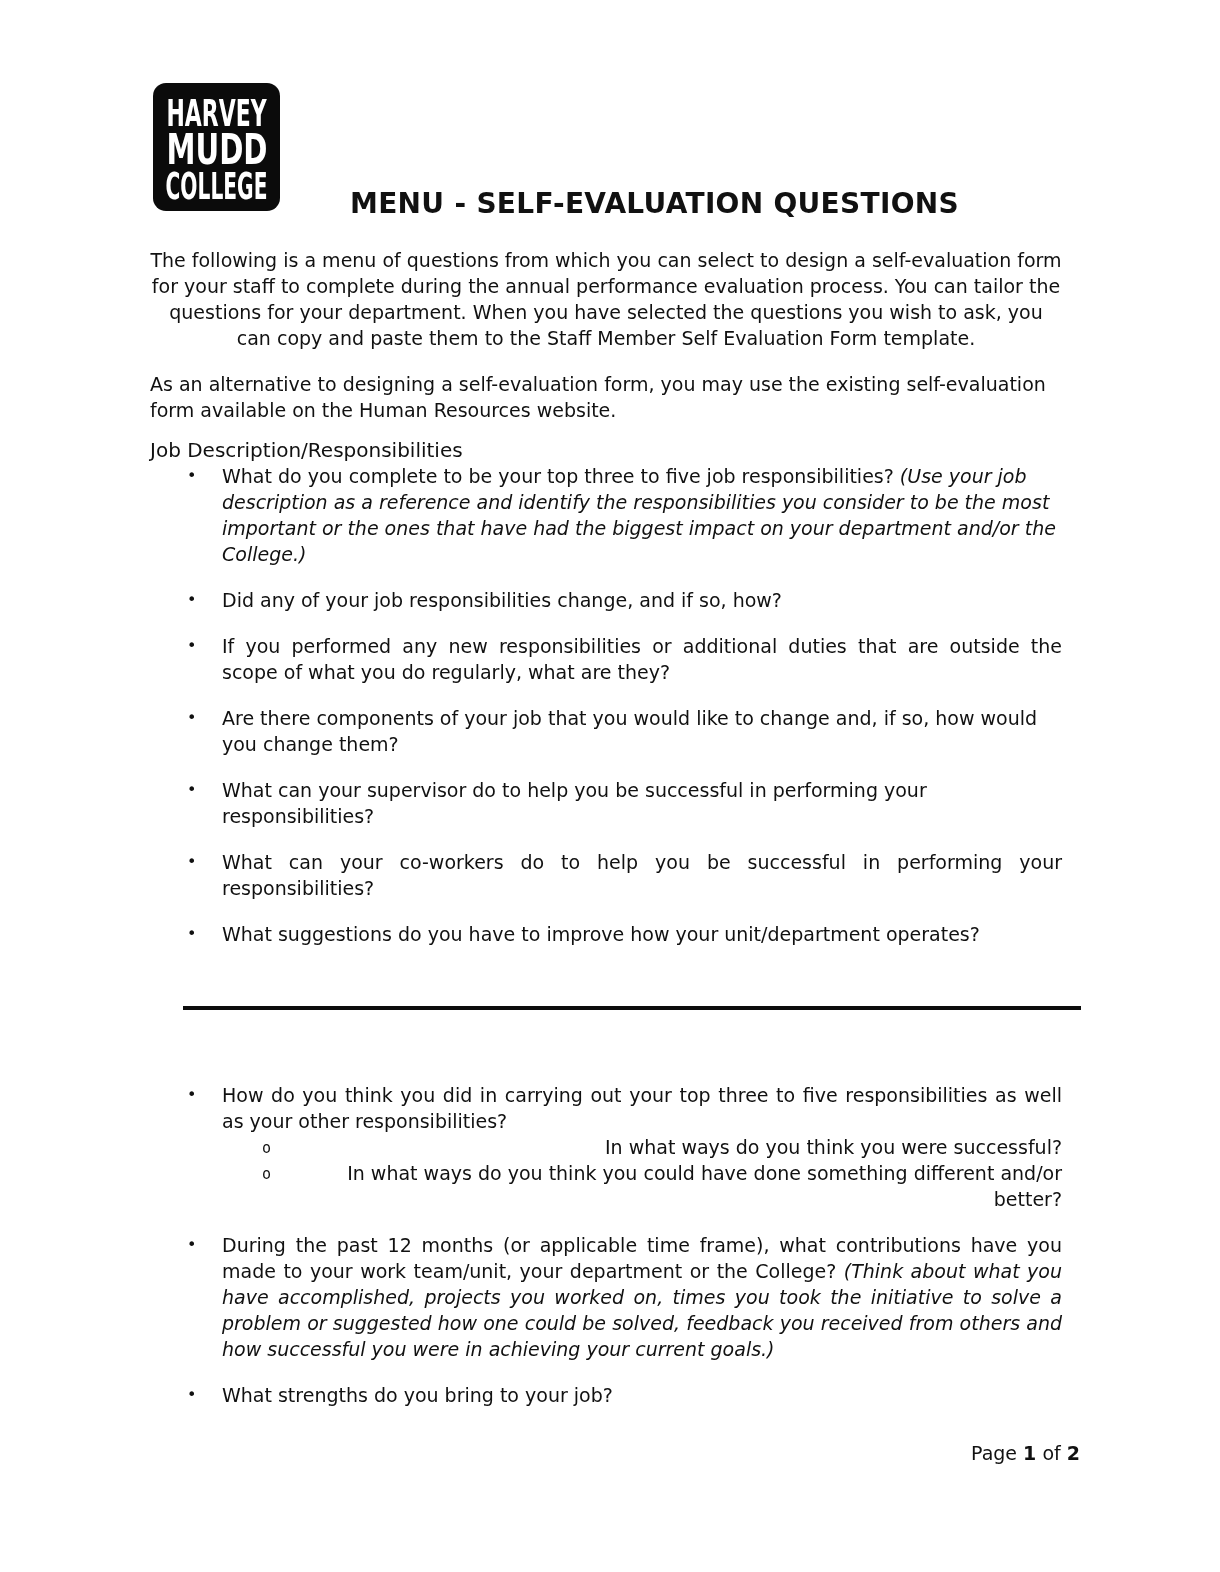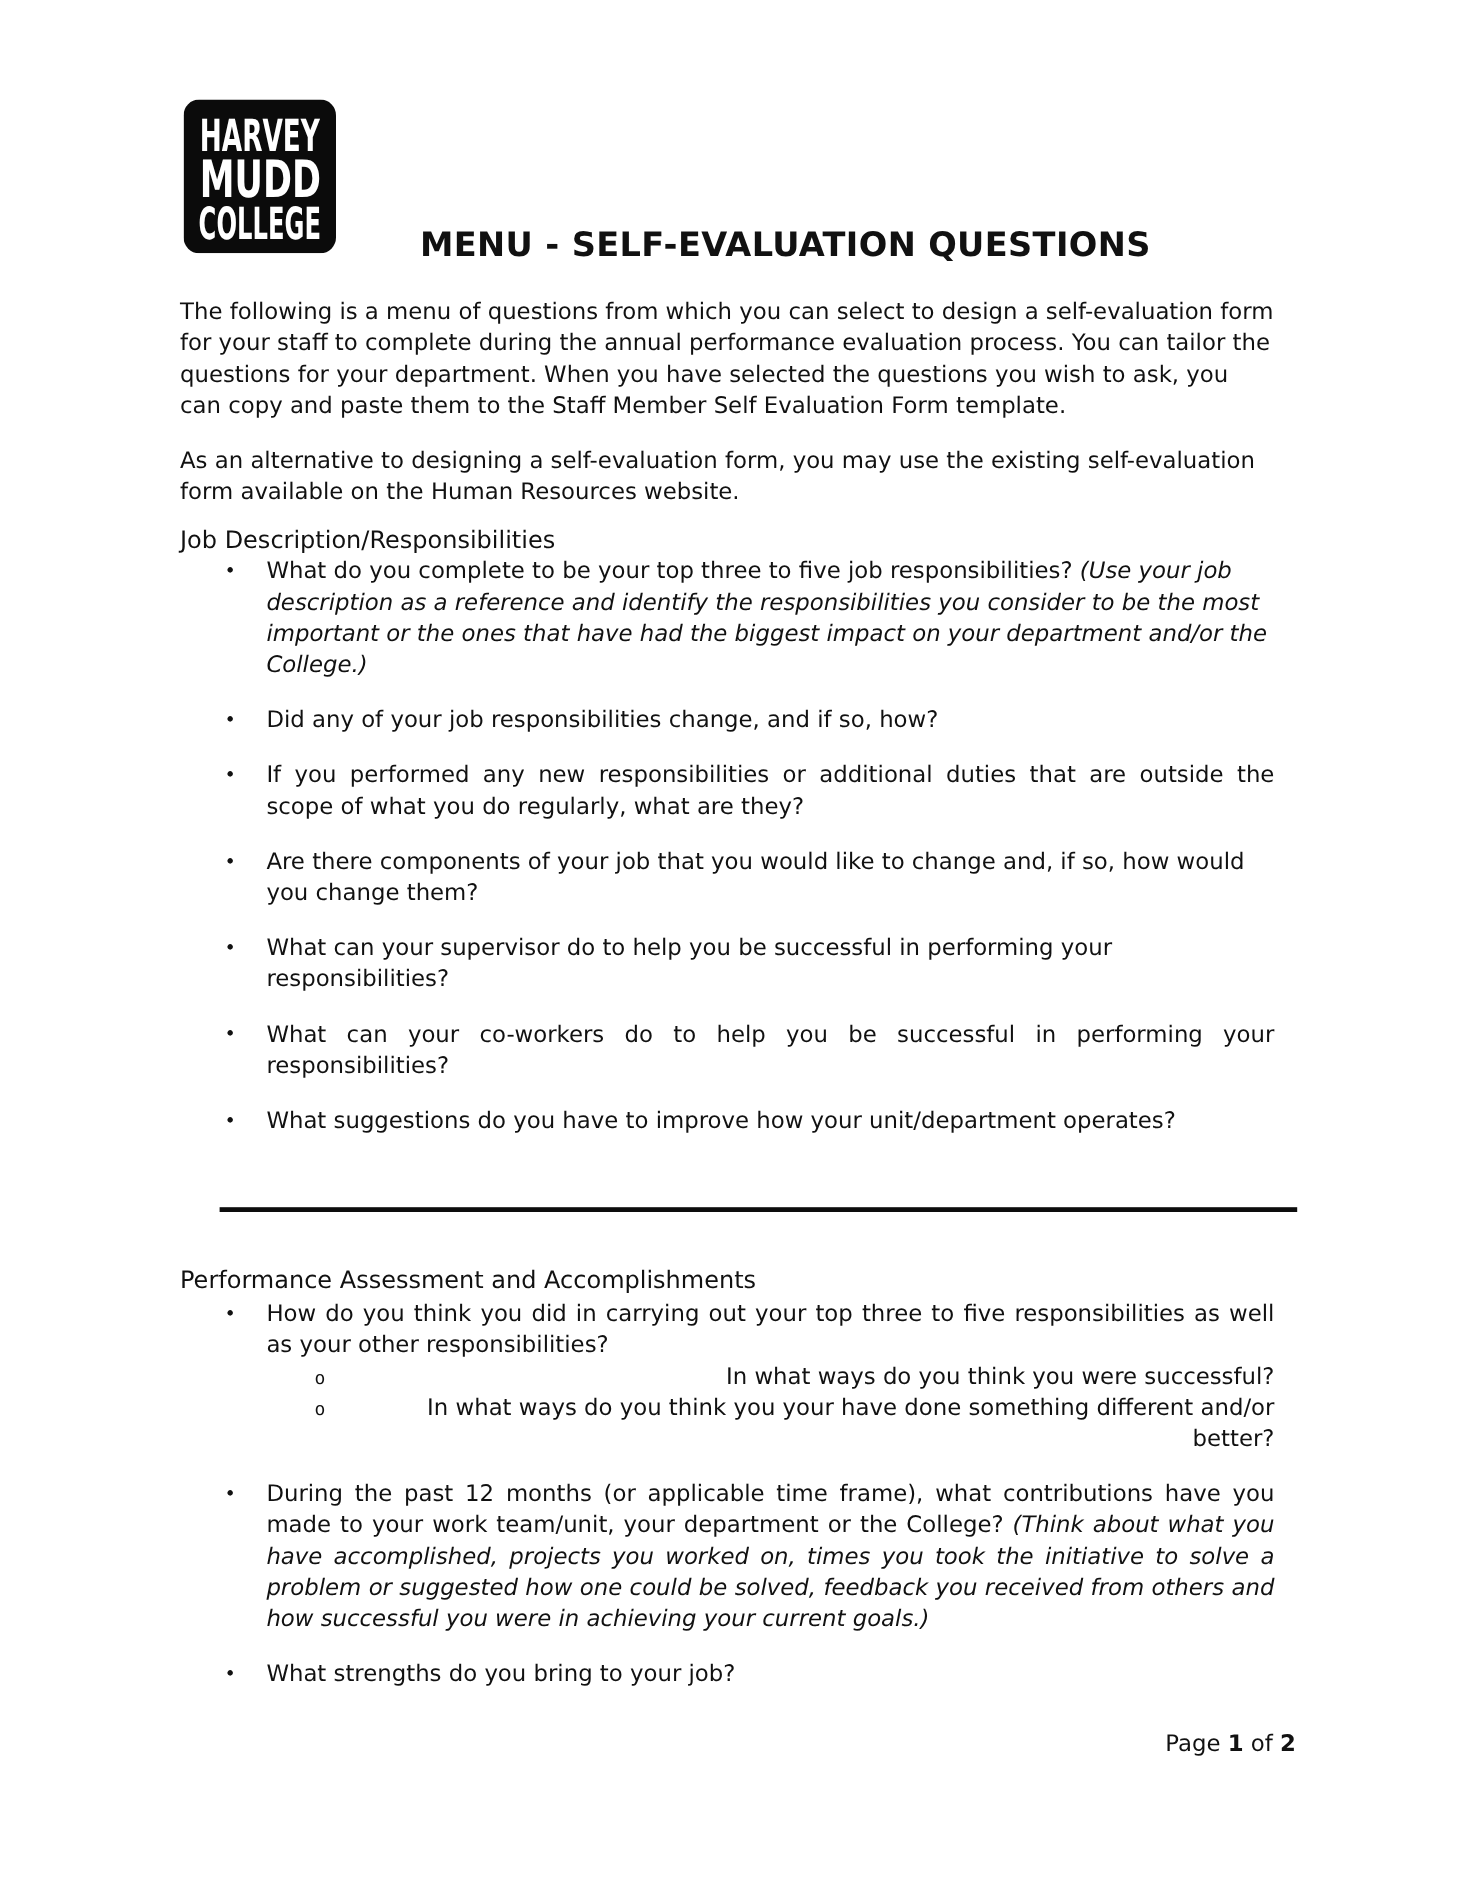"The following is a menu" .para-1 { text-align: none -> center }
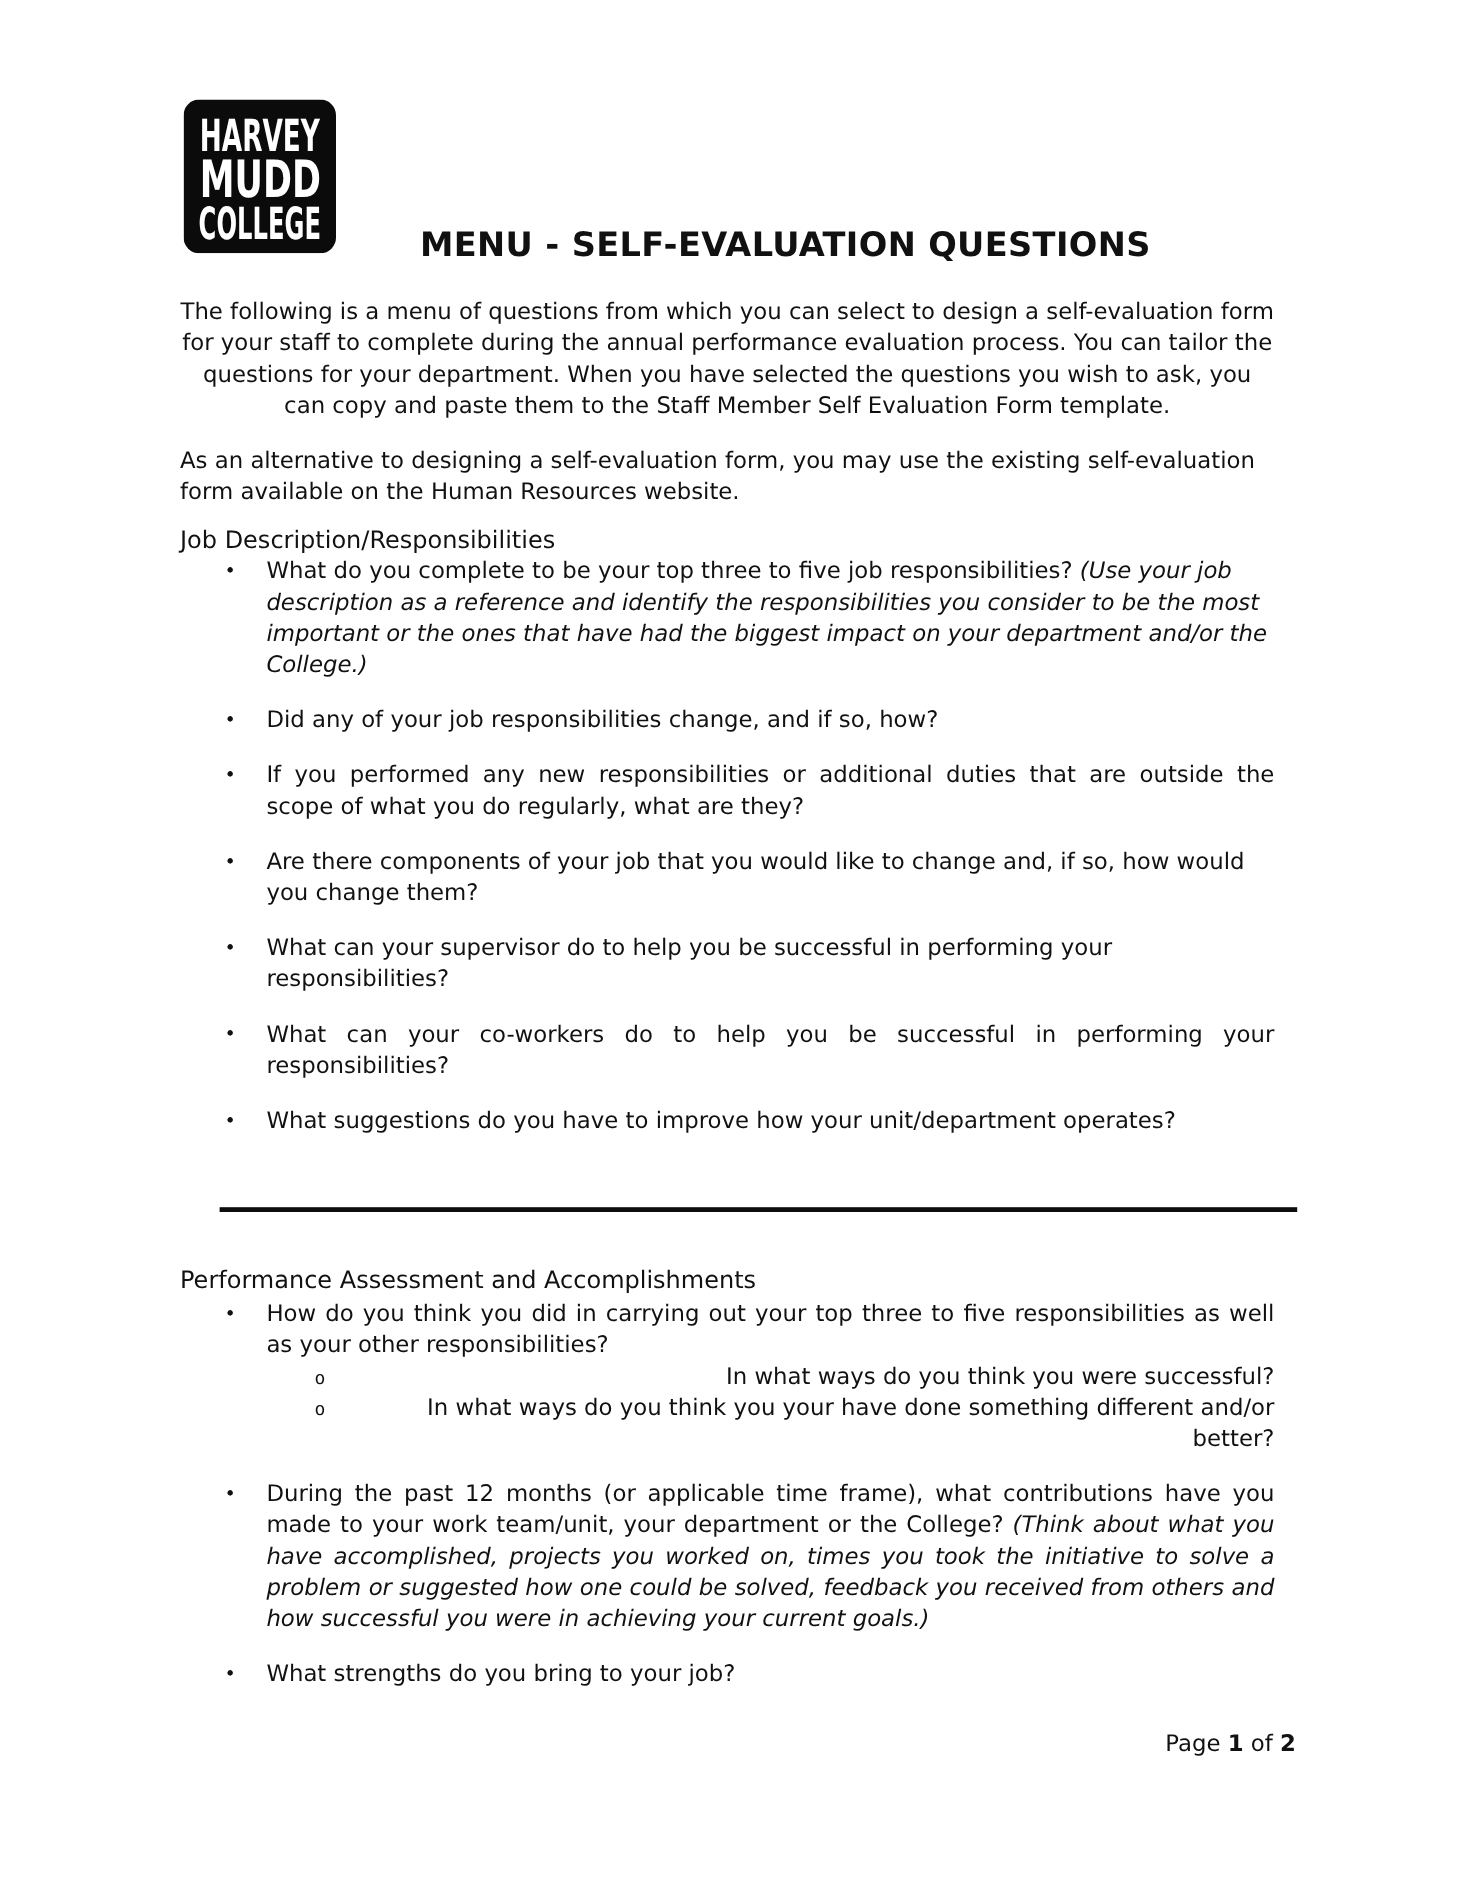"Performance Assessment and" h2.section-heading { html: <h2>Performance Assessment and Accomplishments</h2> -> none }
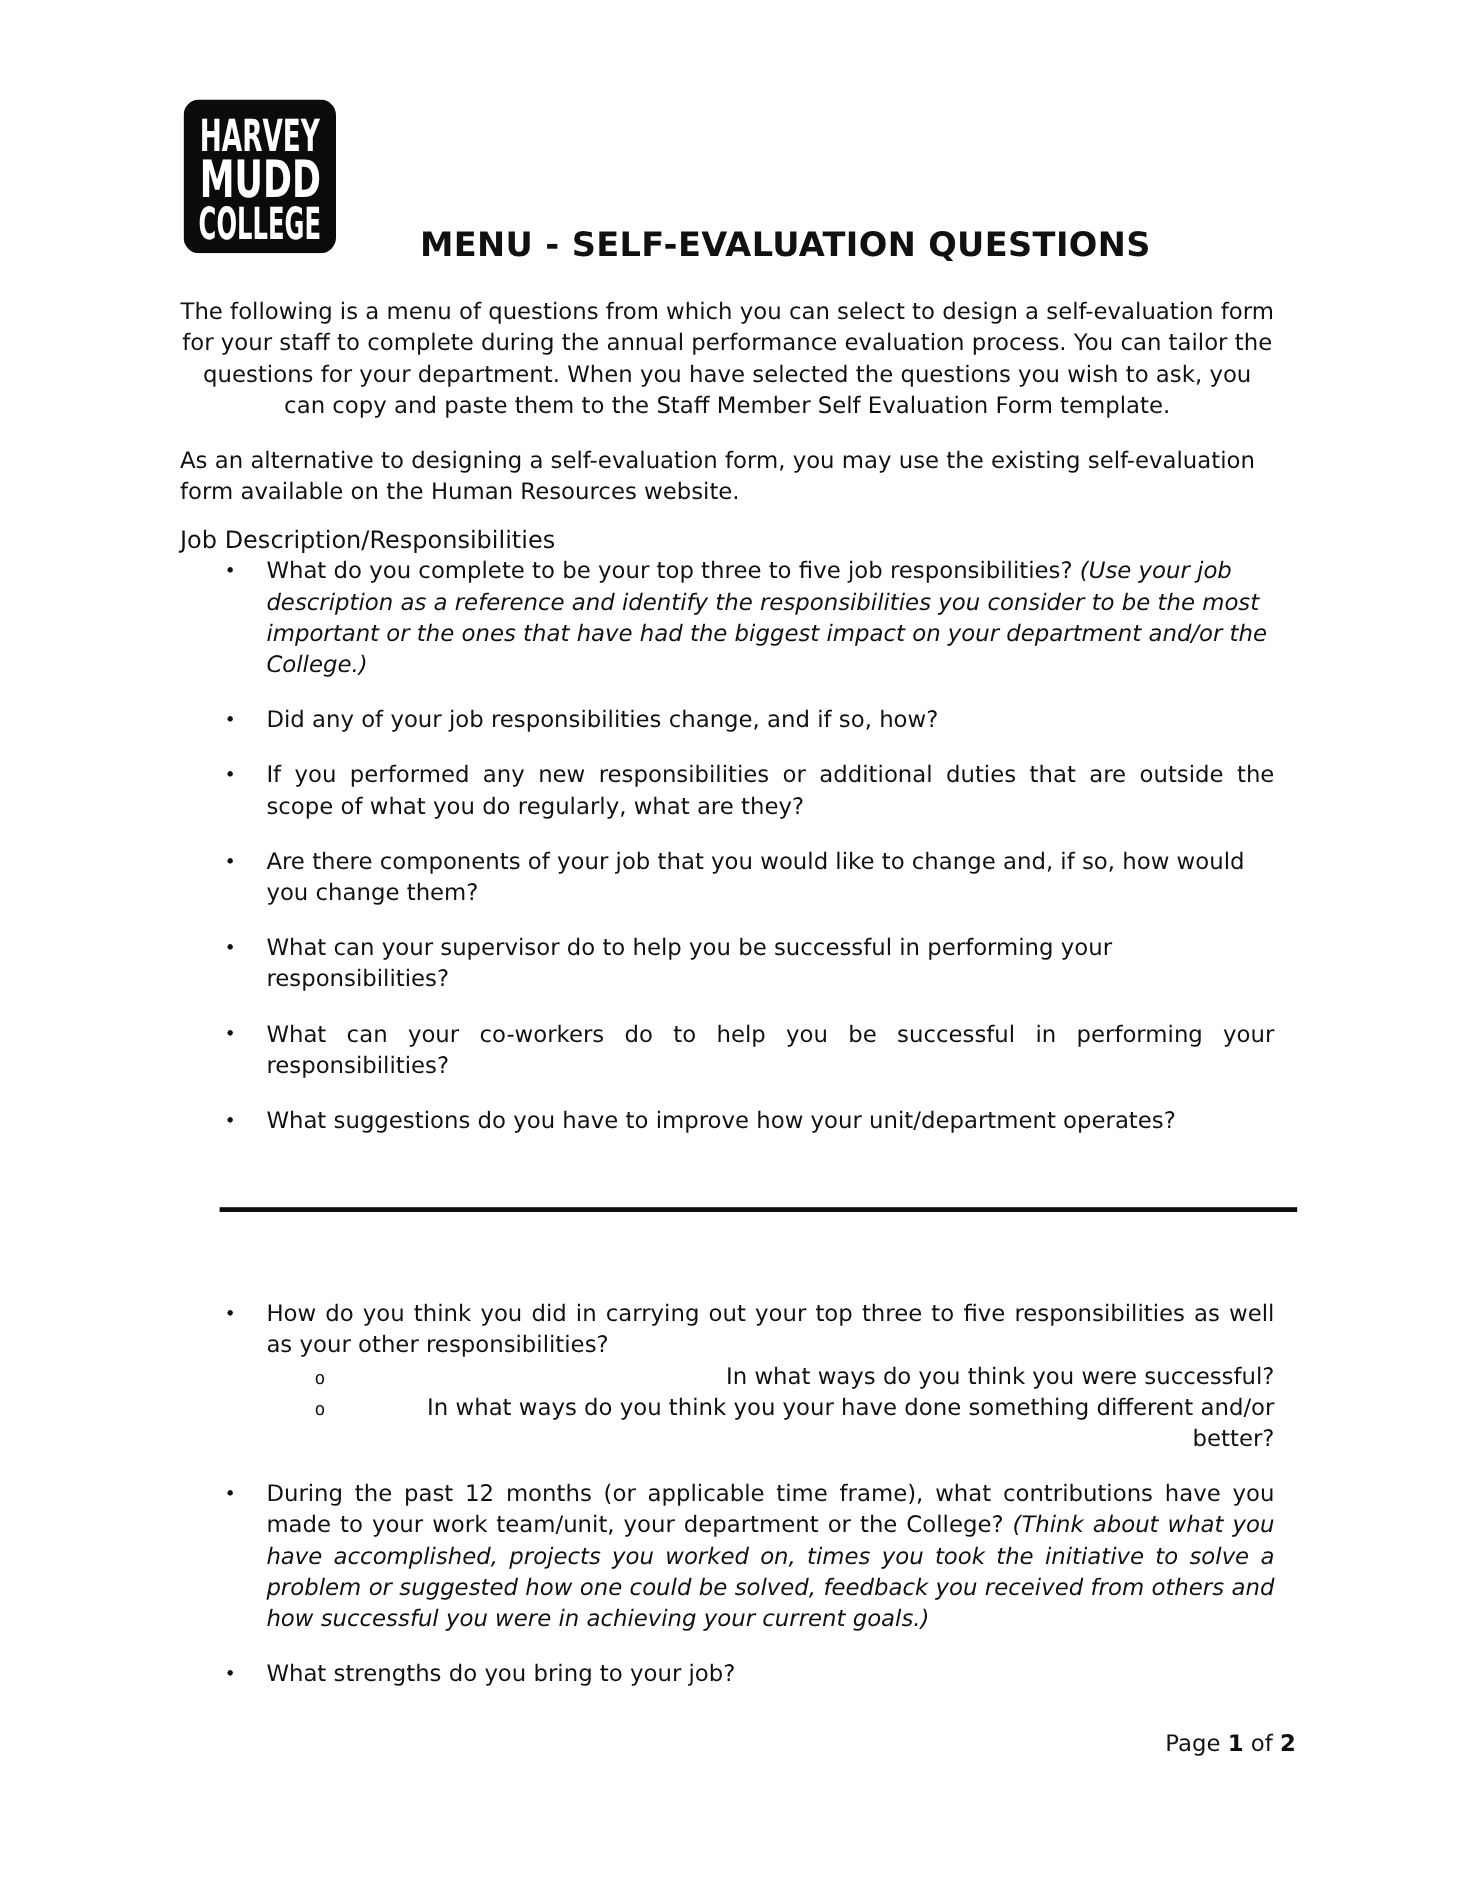"In what ways do you think you your" li { text: your -> could }
